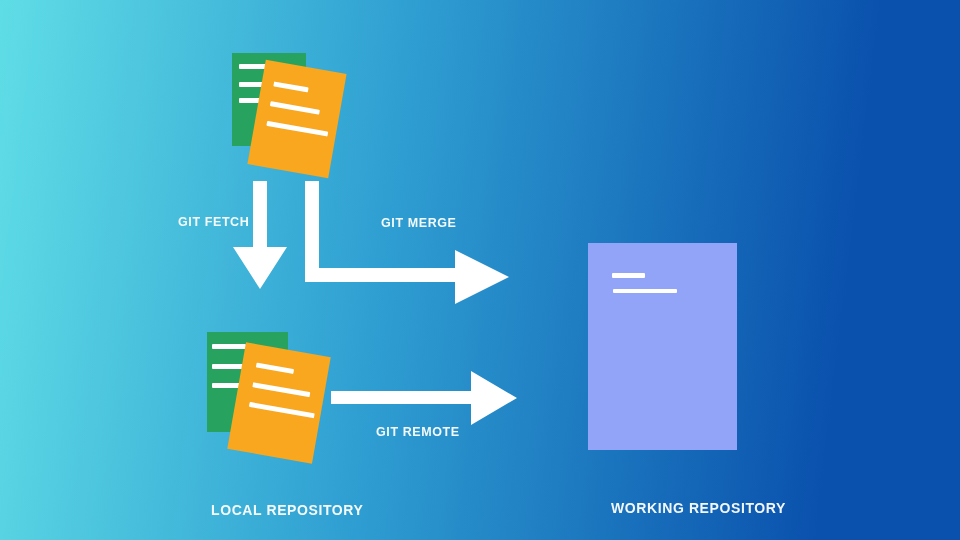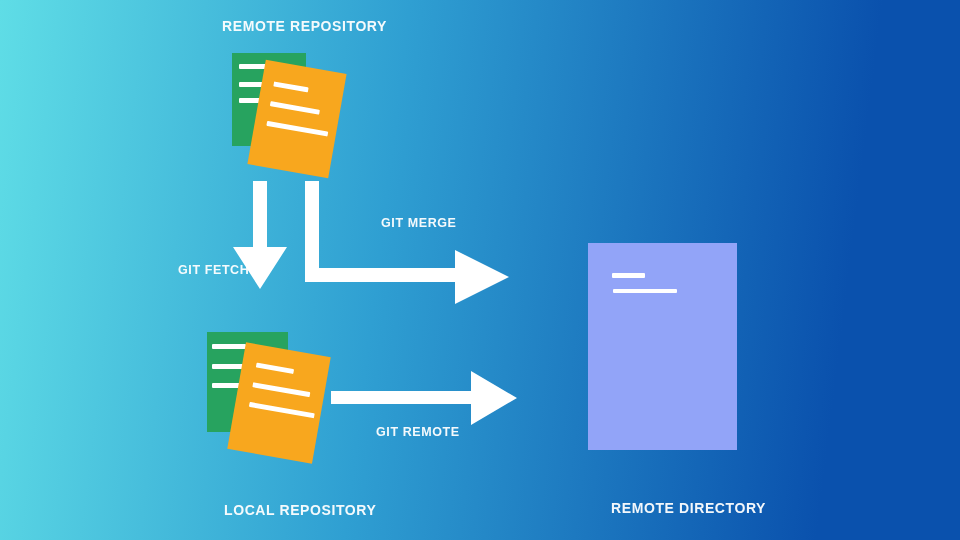"REMOTE REPOSITORY" div.label { html: <div>REMOTE REPOSITORY</div> -> none }
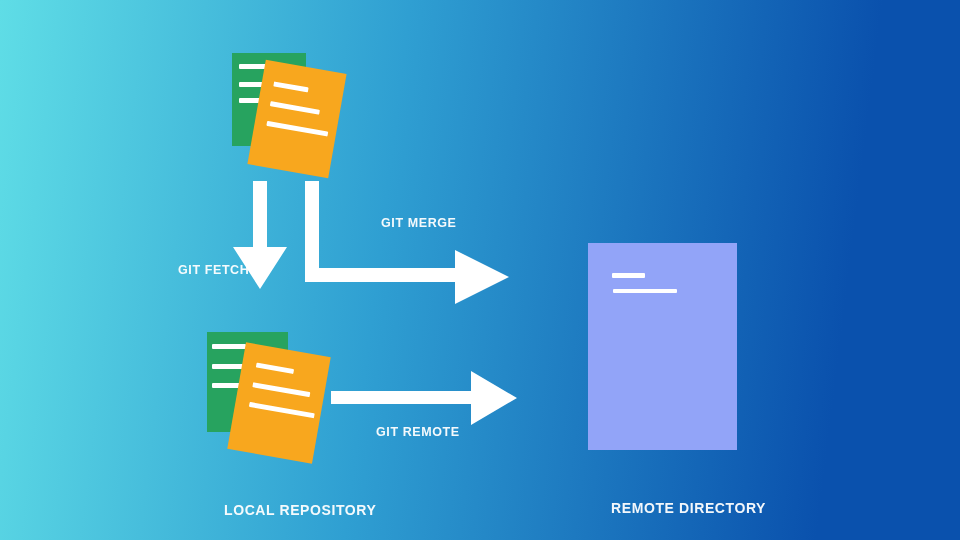"GIT FETCH" div.label { margin-top: 48px -> none }
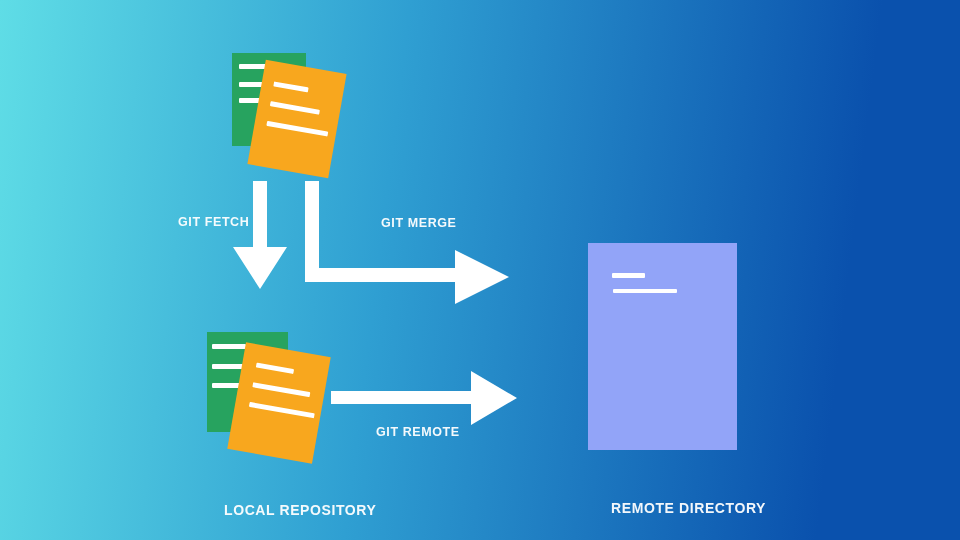"LOCAL REPOSITORY" div.label { left: 224px -> 211px }
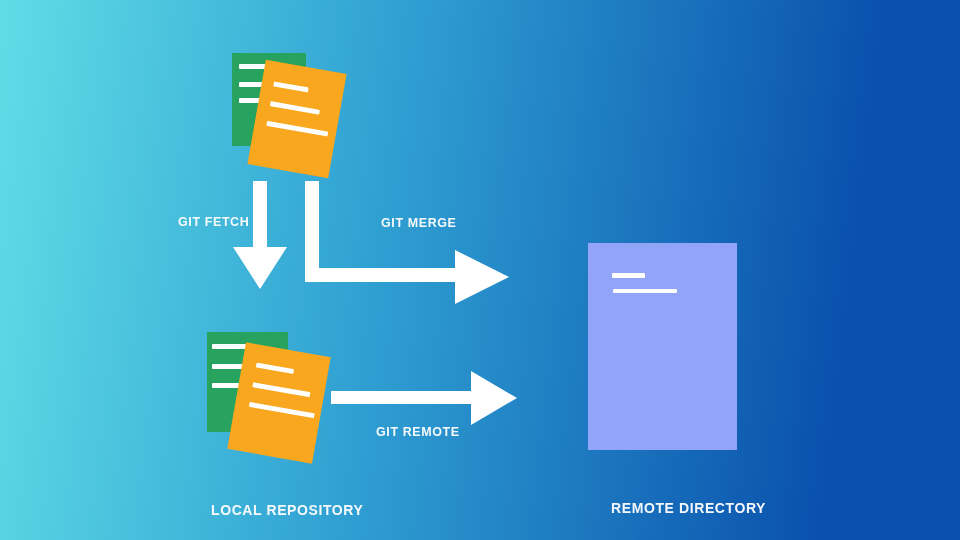"REMOTE DIRECTORY" div.label { text: REMOTE DIRECTORY -> WORKING REPOSITORY }
